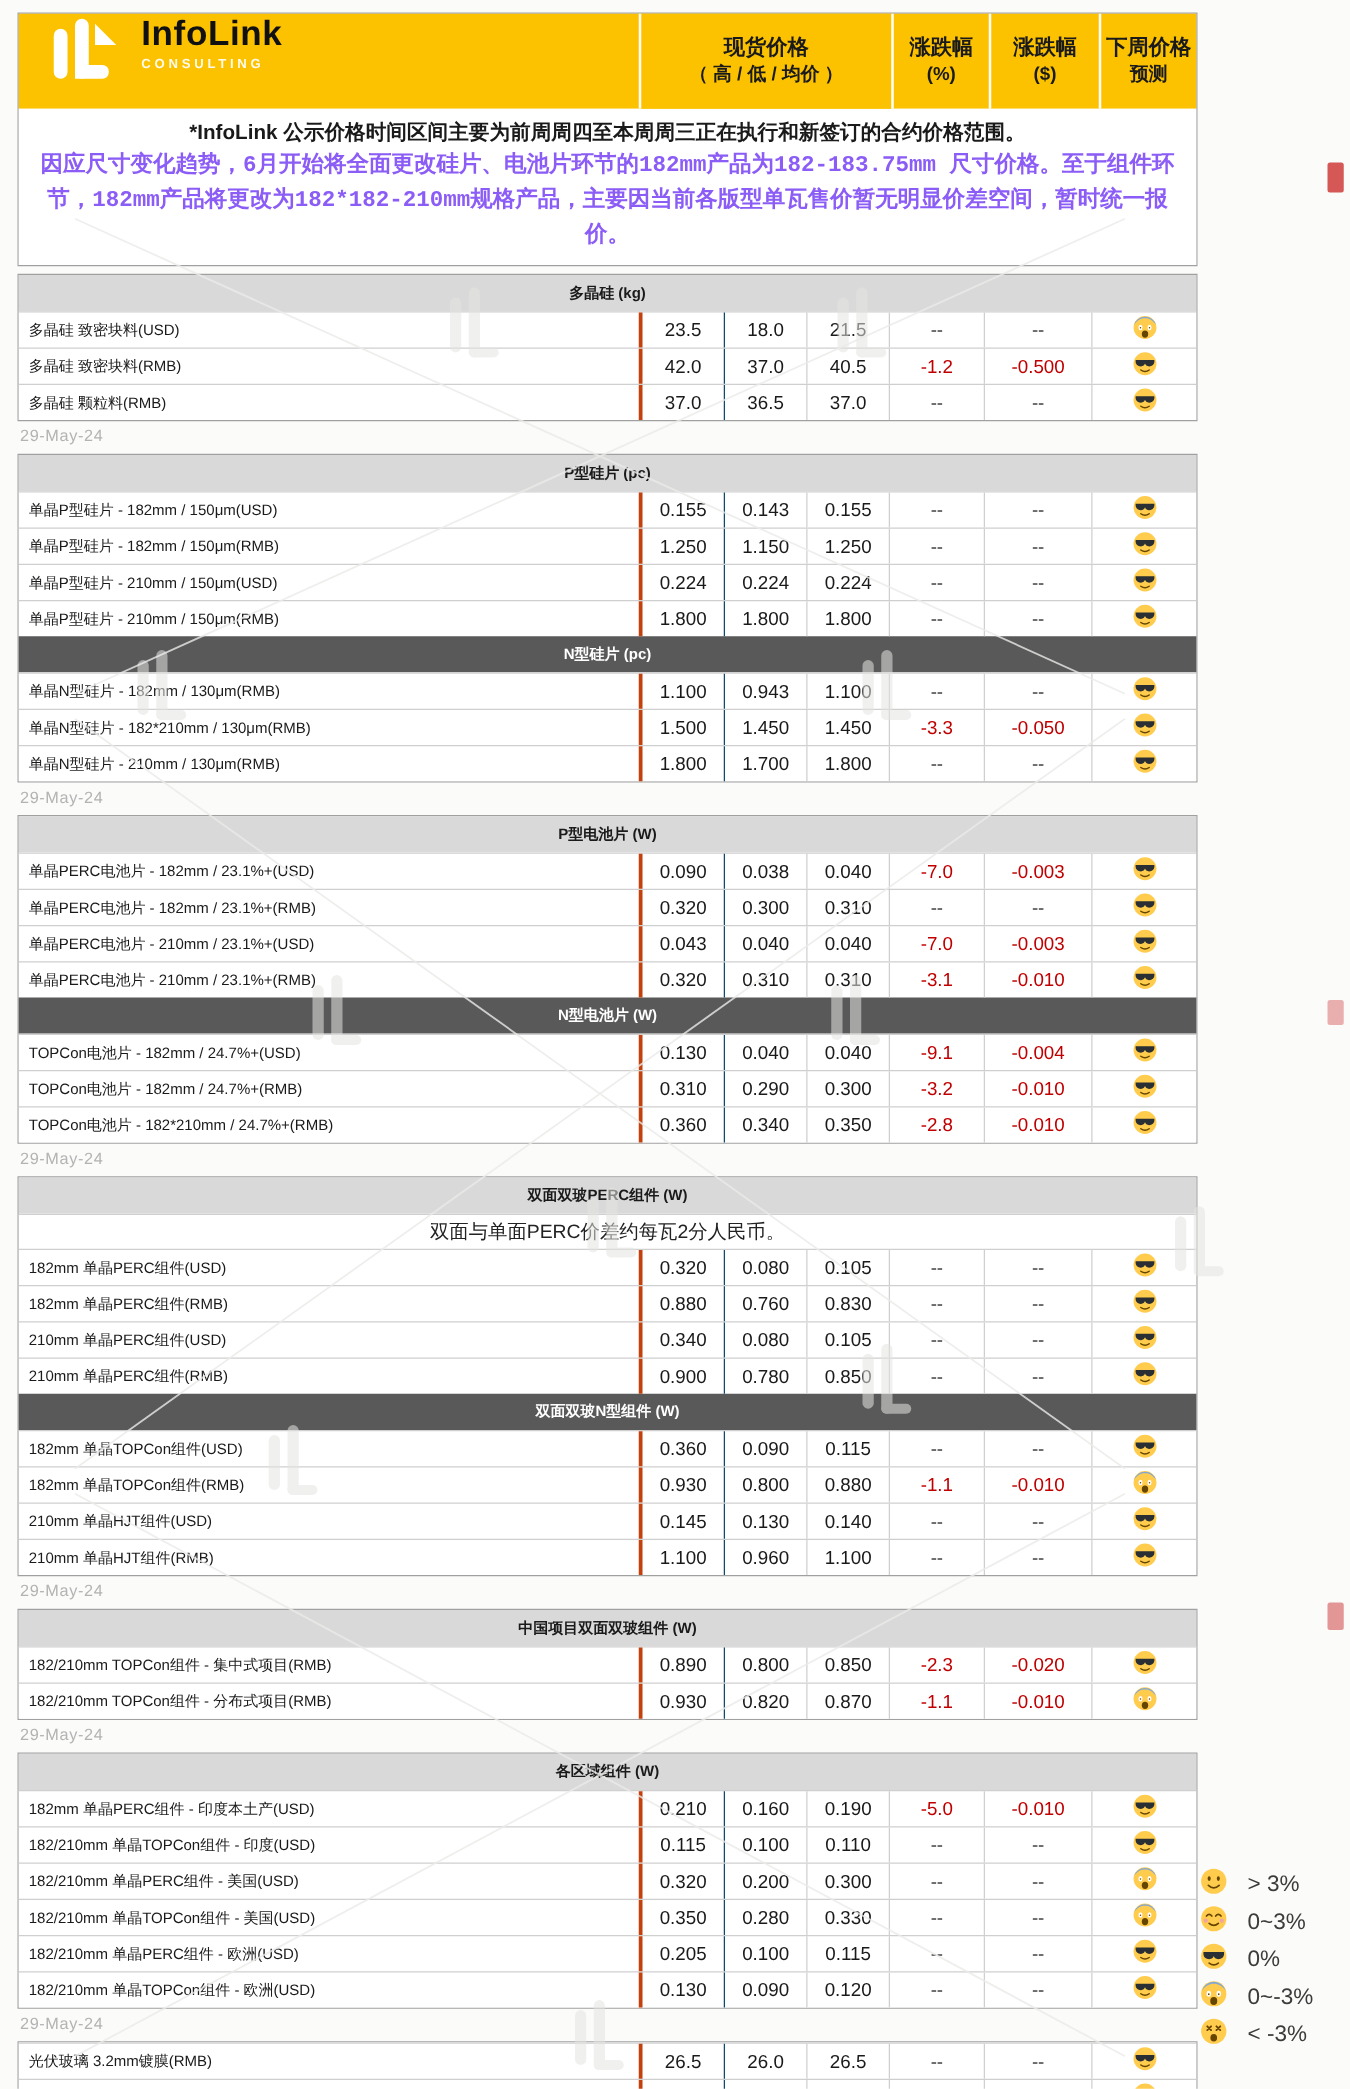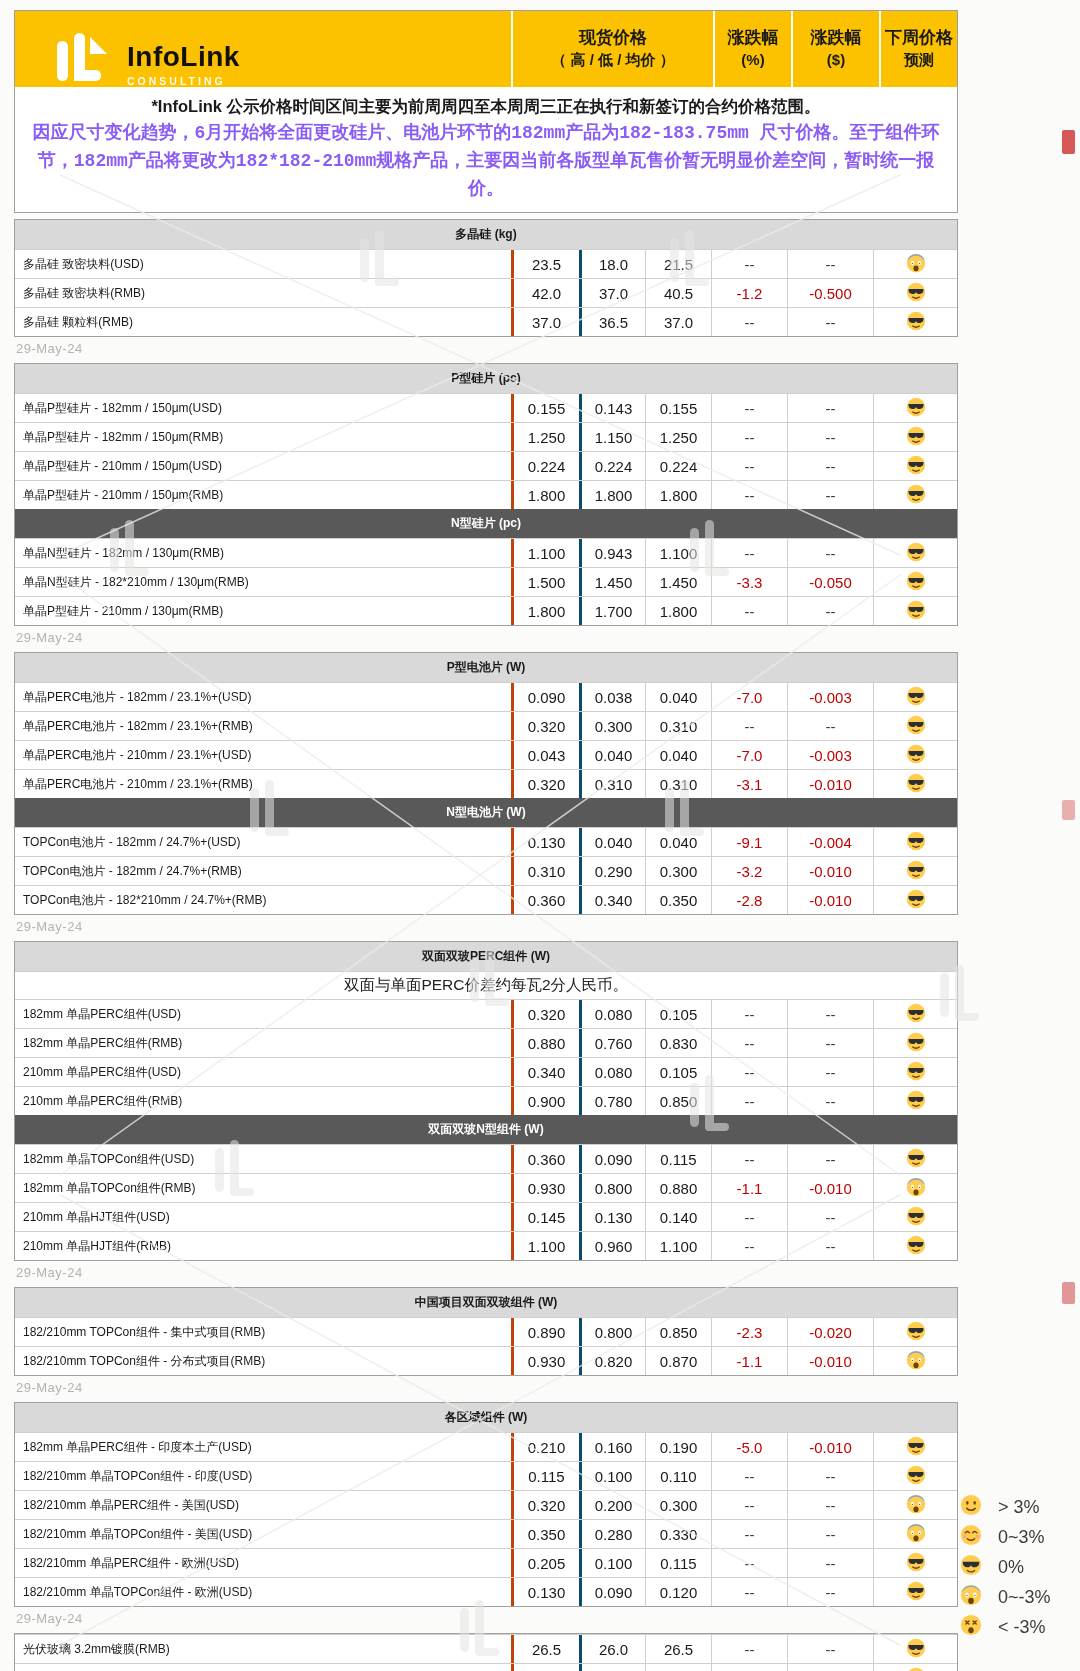"InfoLink" .logo-cell { align-items: flex-end -> flex-start; padding-left: 40px -> 26px }
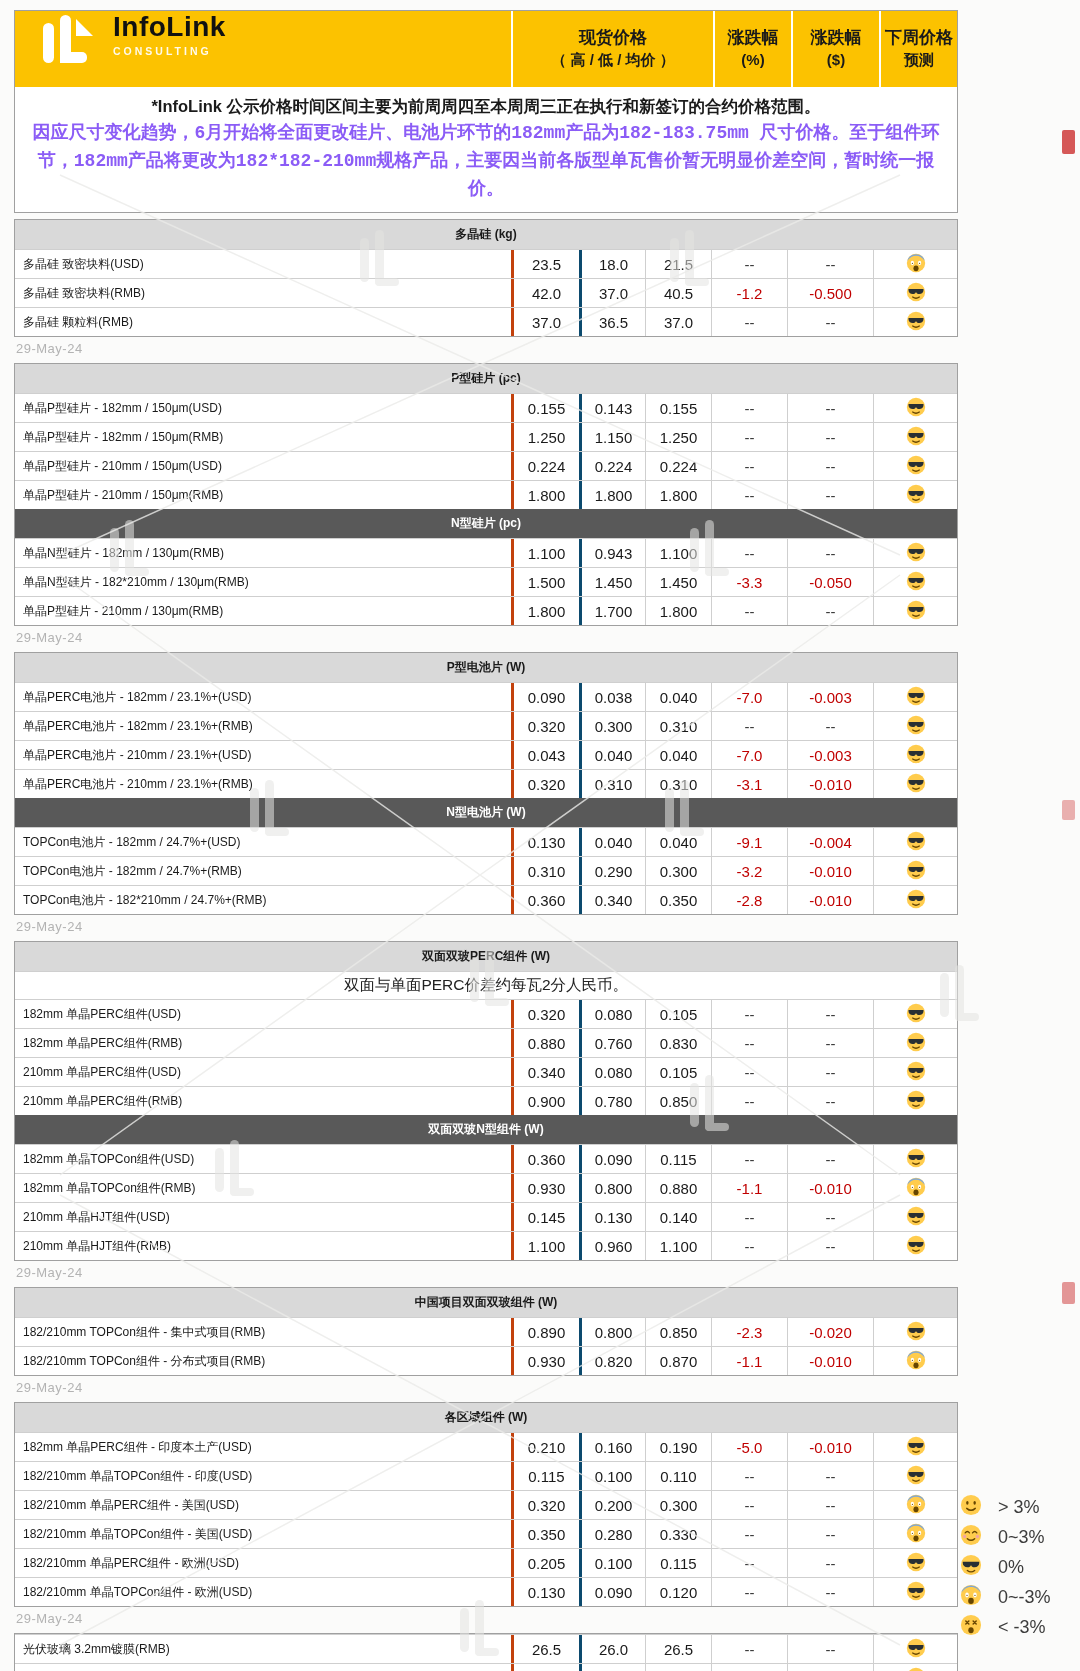"18.0" .c-low { border-left: 3px solid #0c4a6e -> 1px solid #0c4a6e }
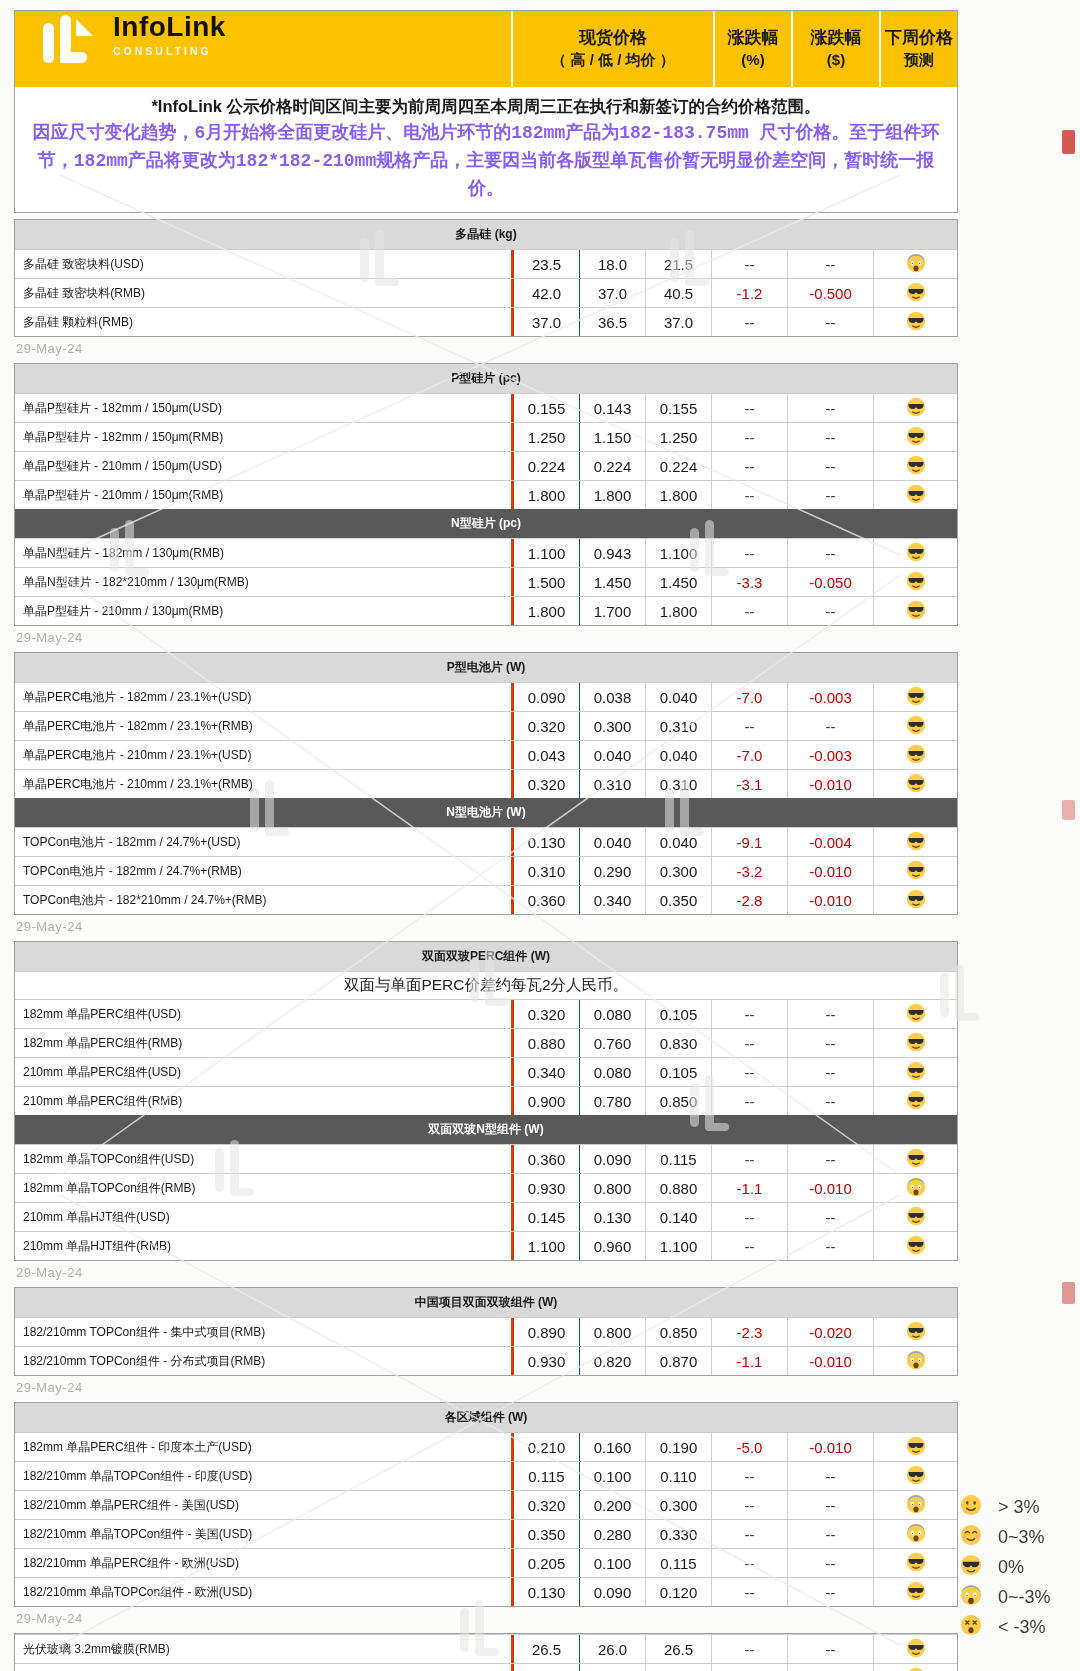"单晶P型硅片 - 210mm / 130μm(RMB)" div.cell { text: P -> N }
